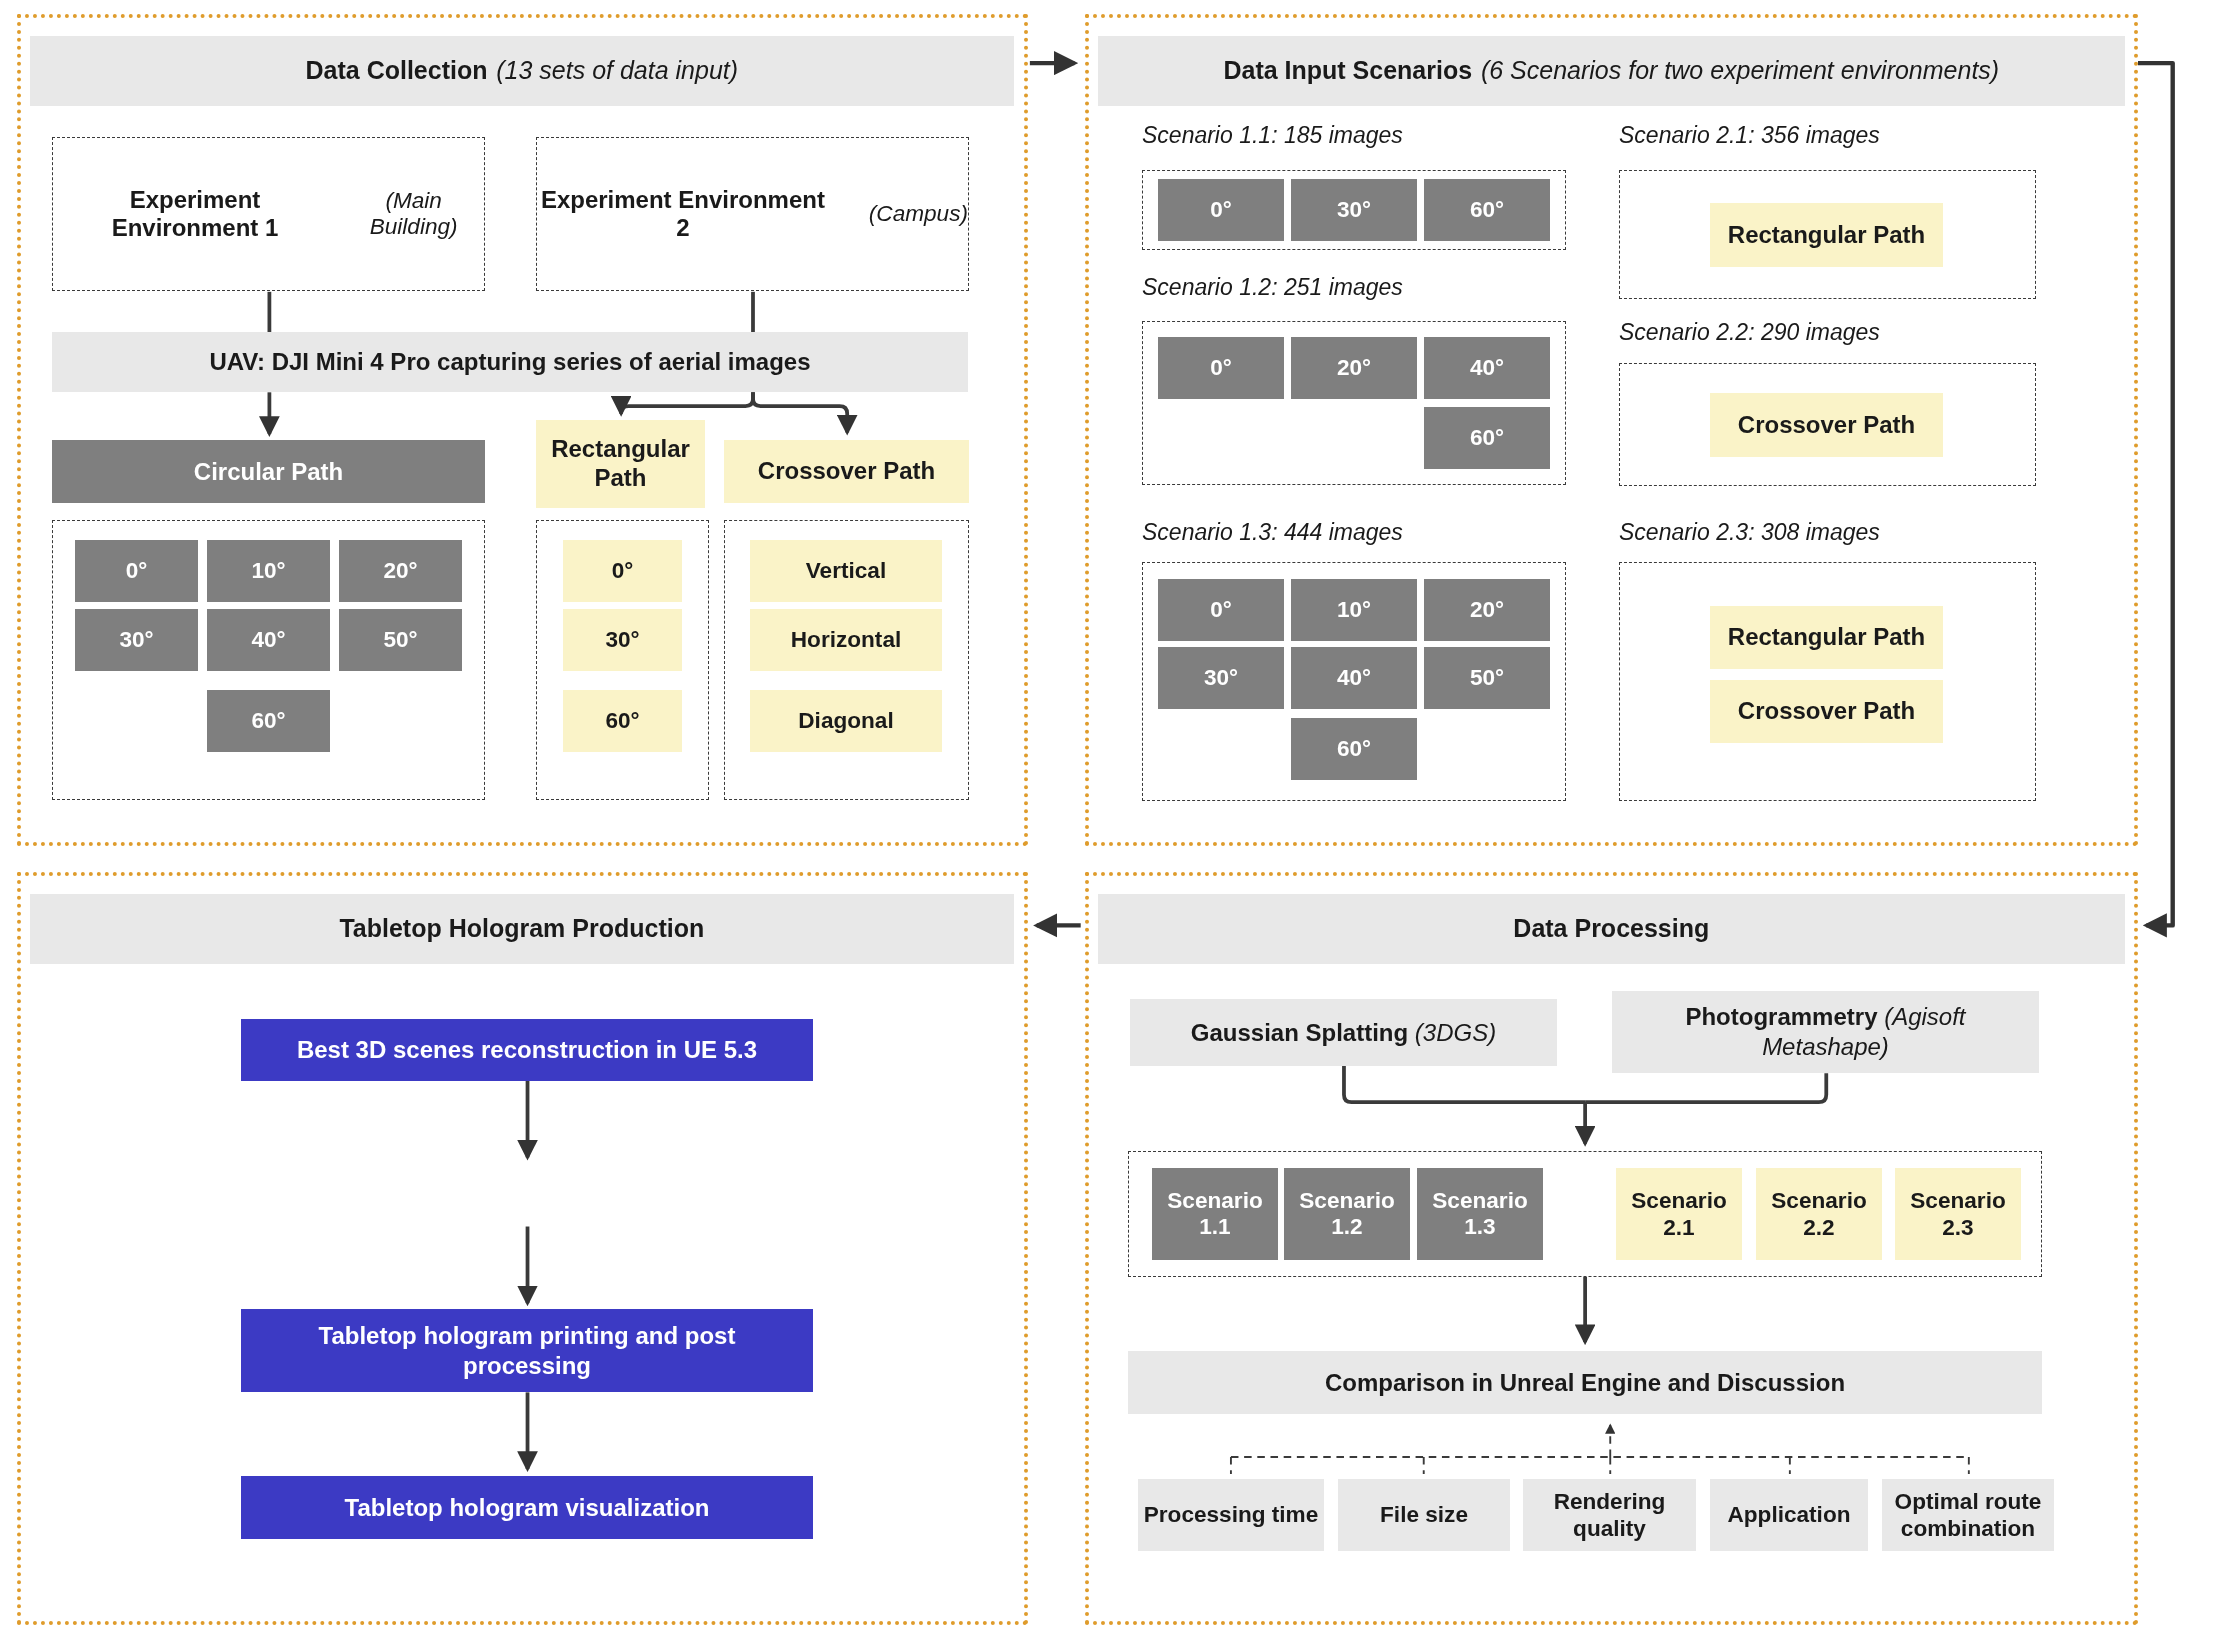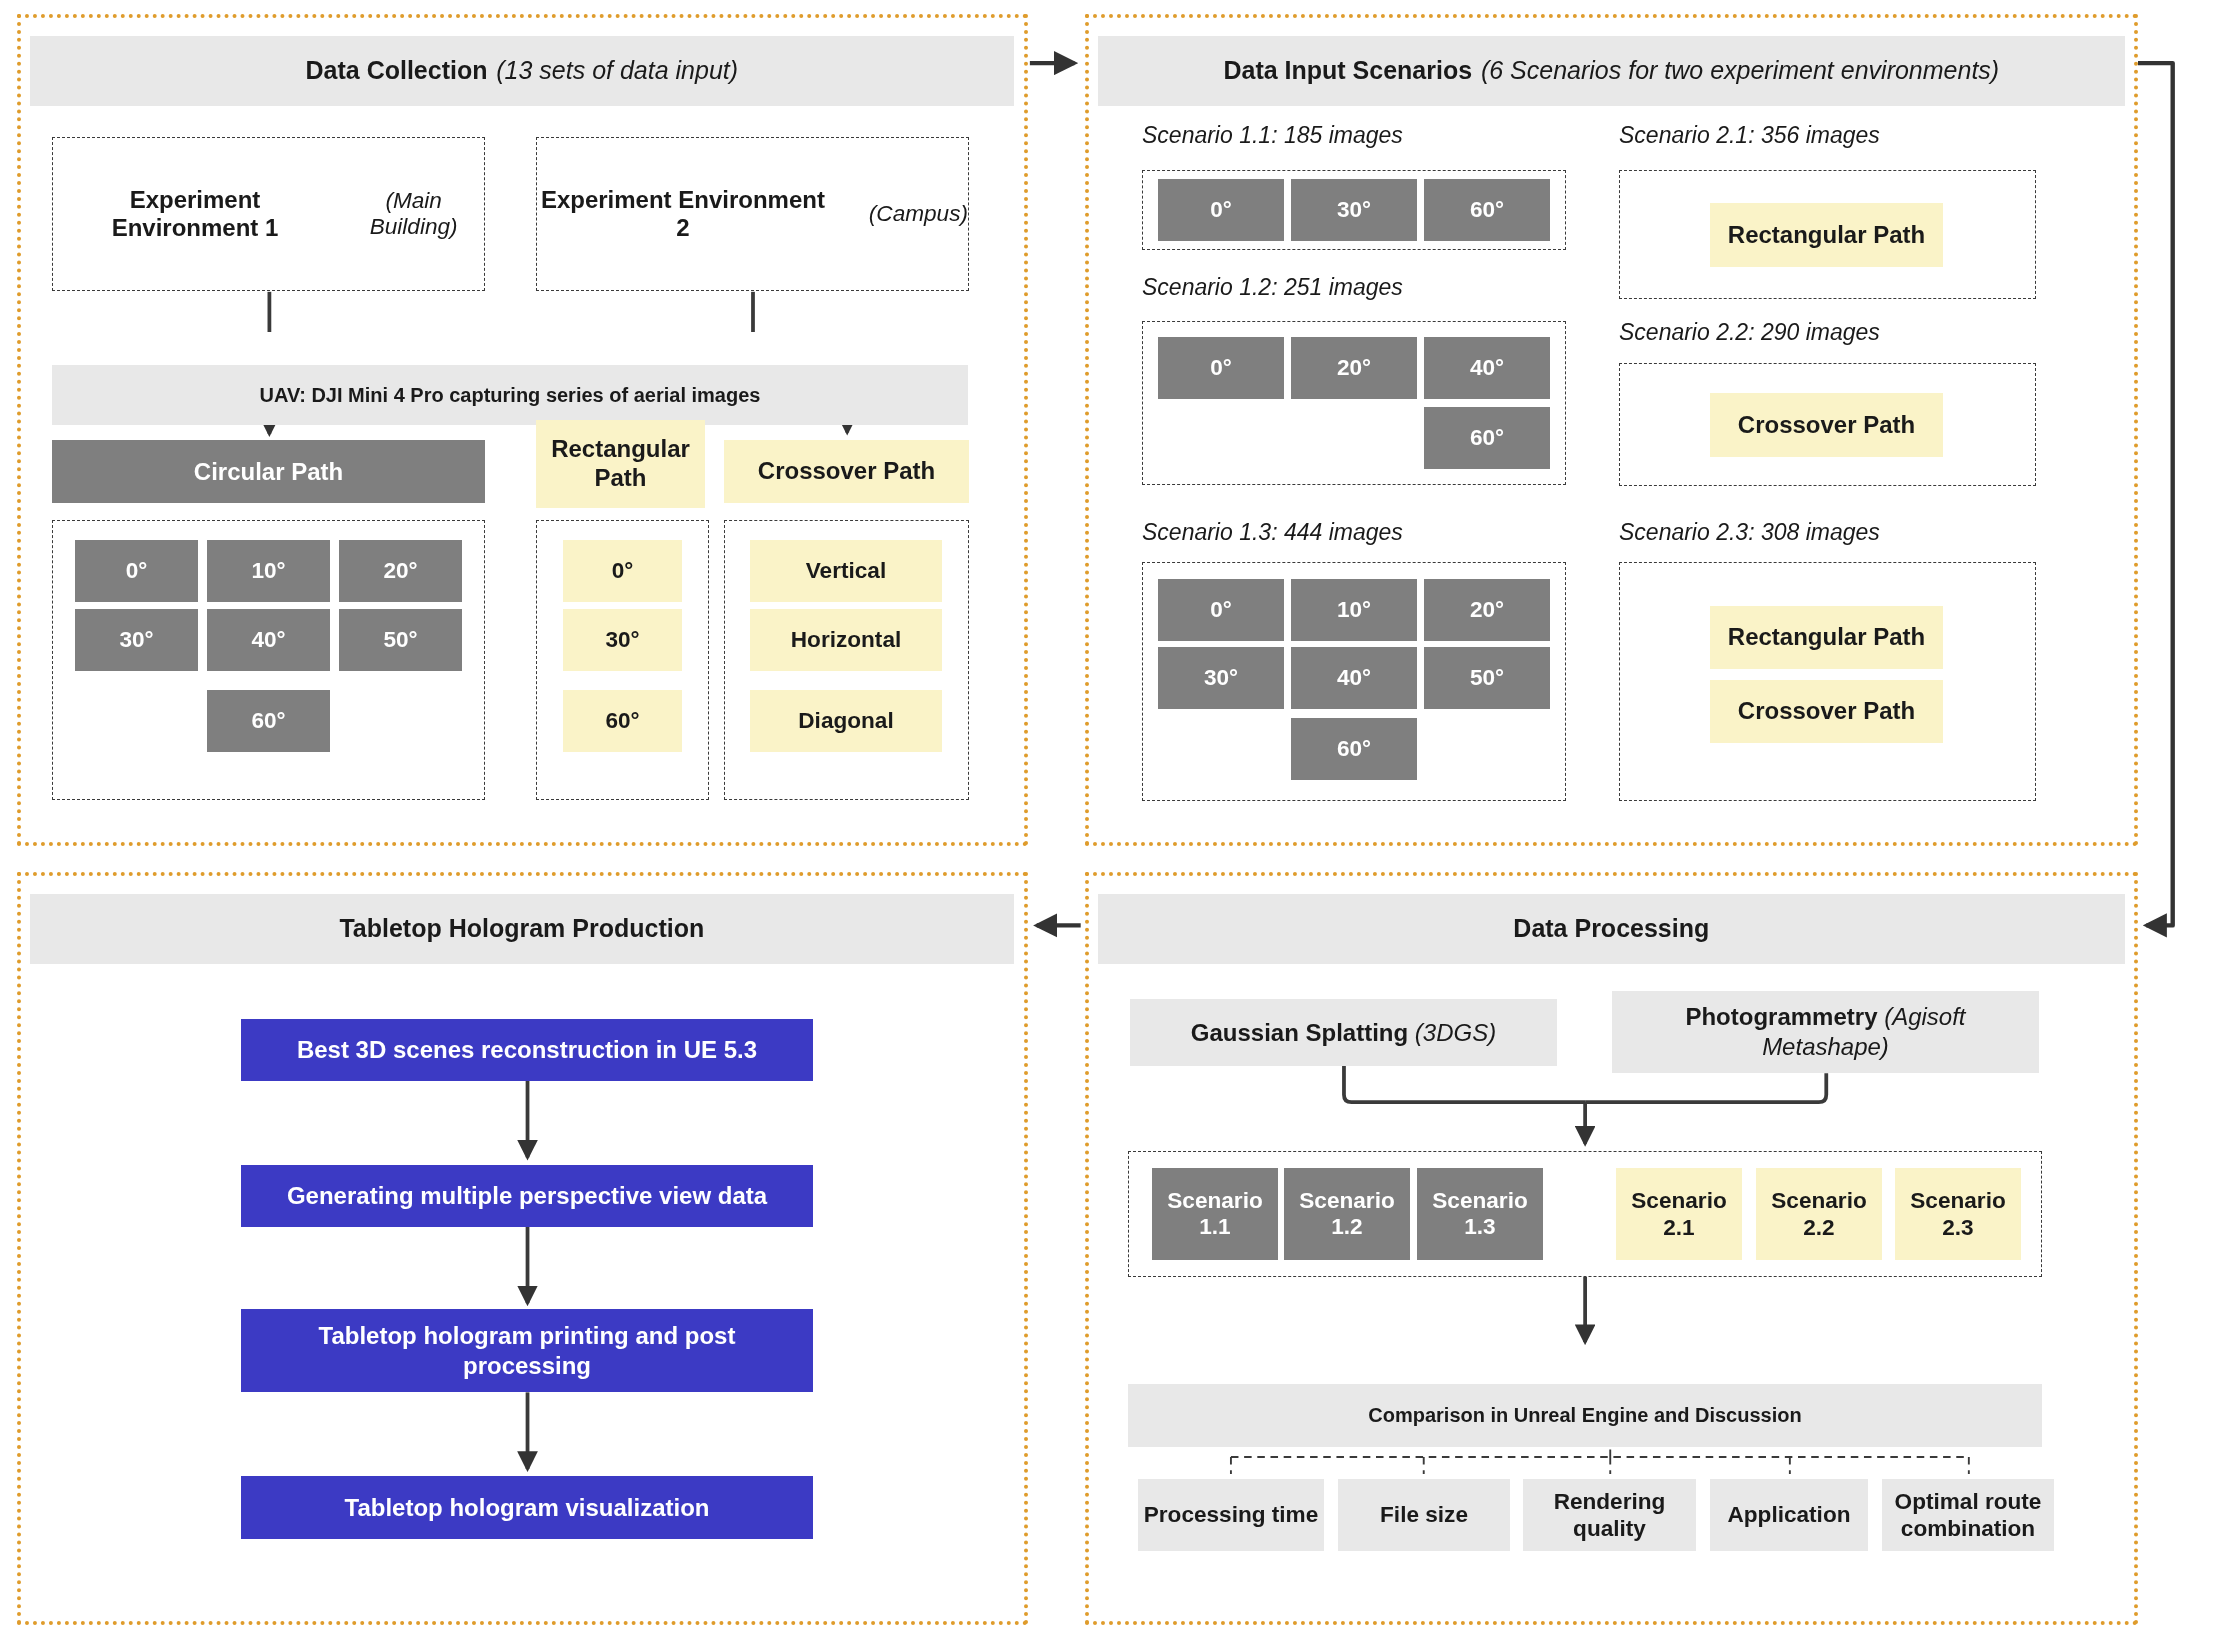"UAV: DJI Mini 4 Pro" .graybar { font-size: 20px -> 24px; margin-top: 33px -> none }
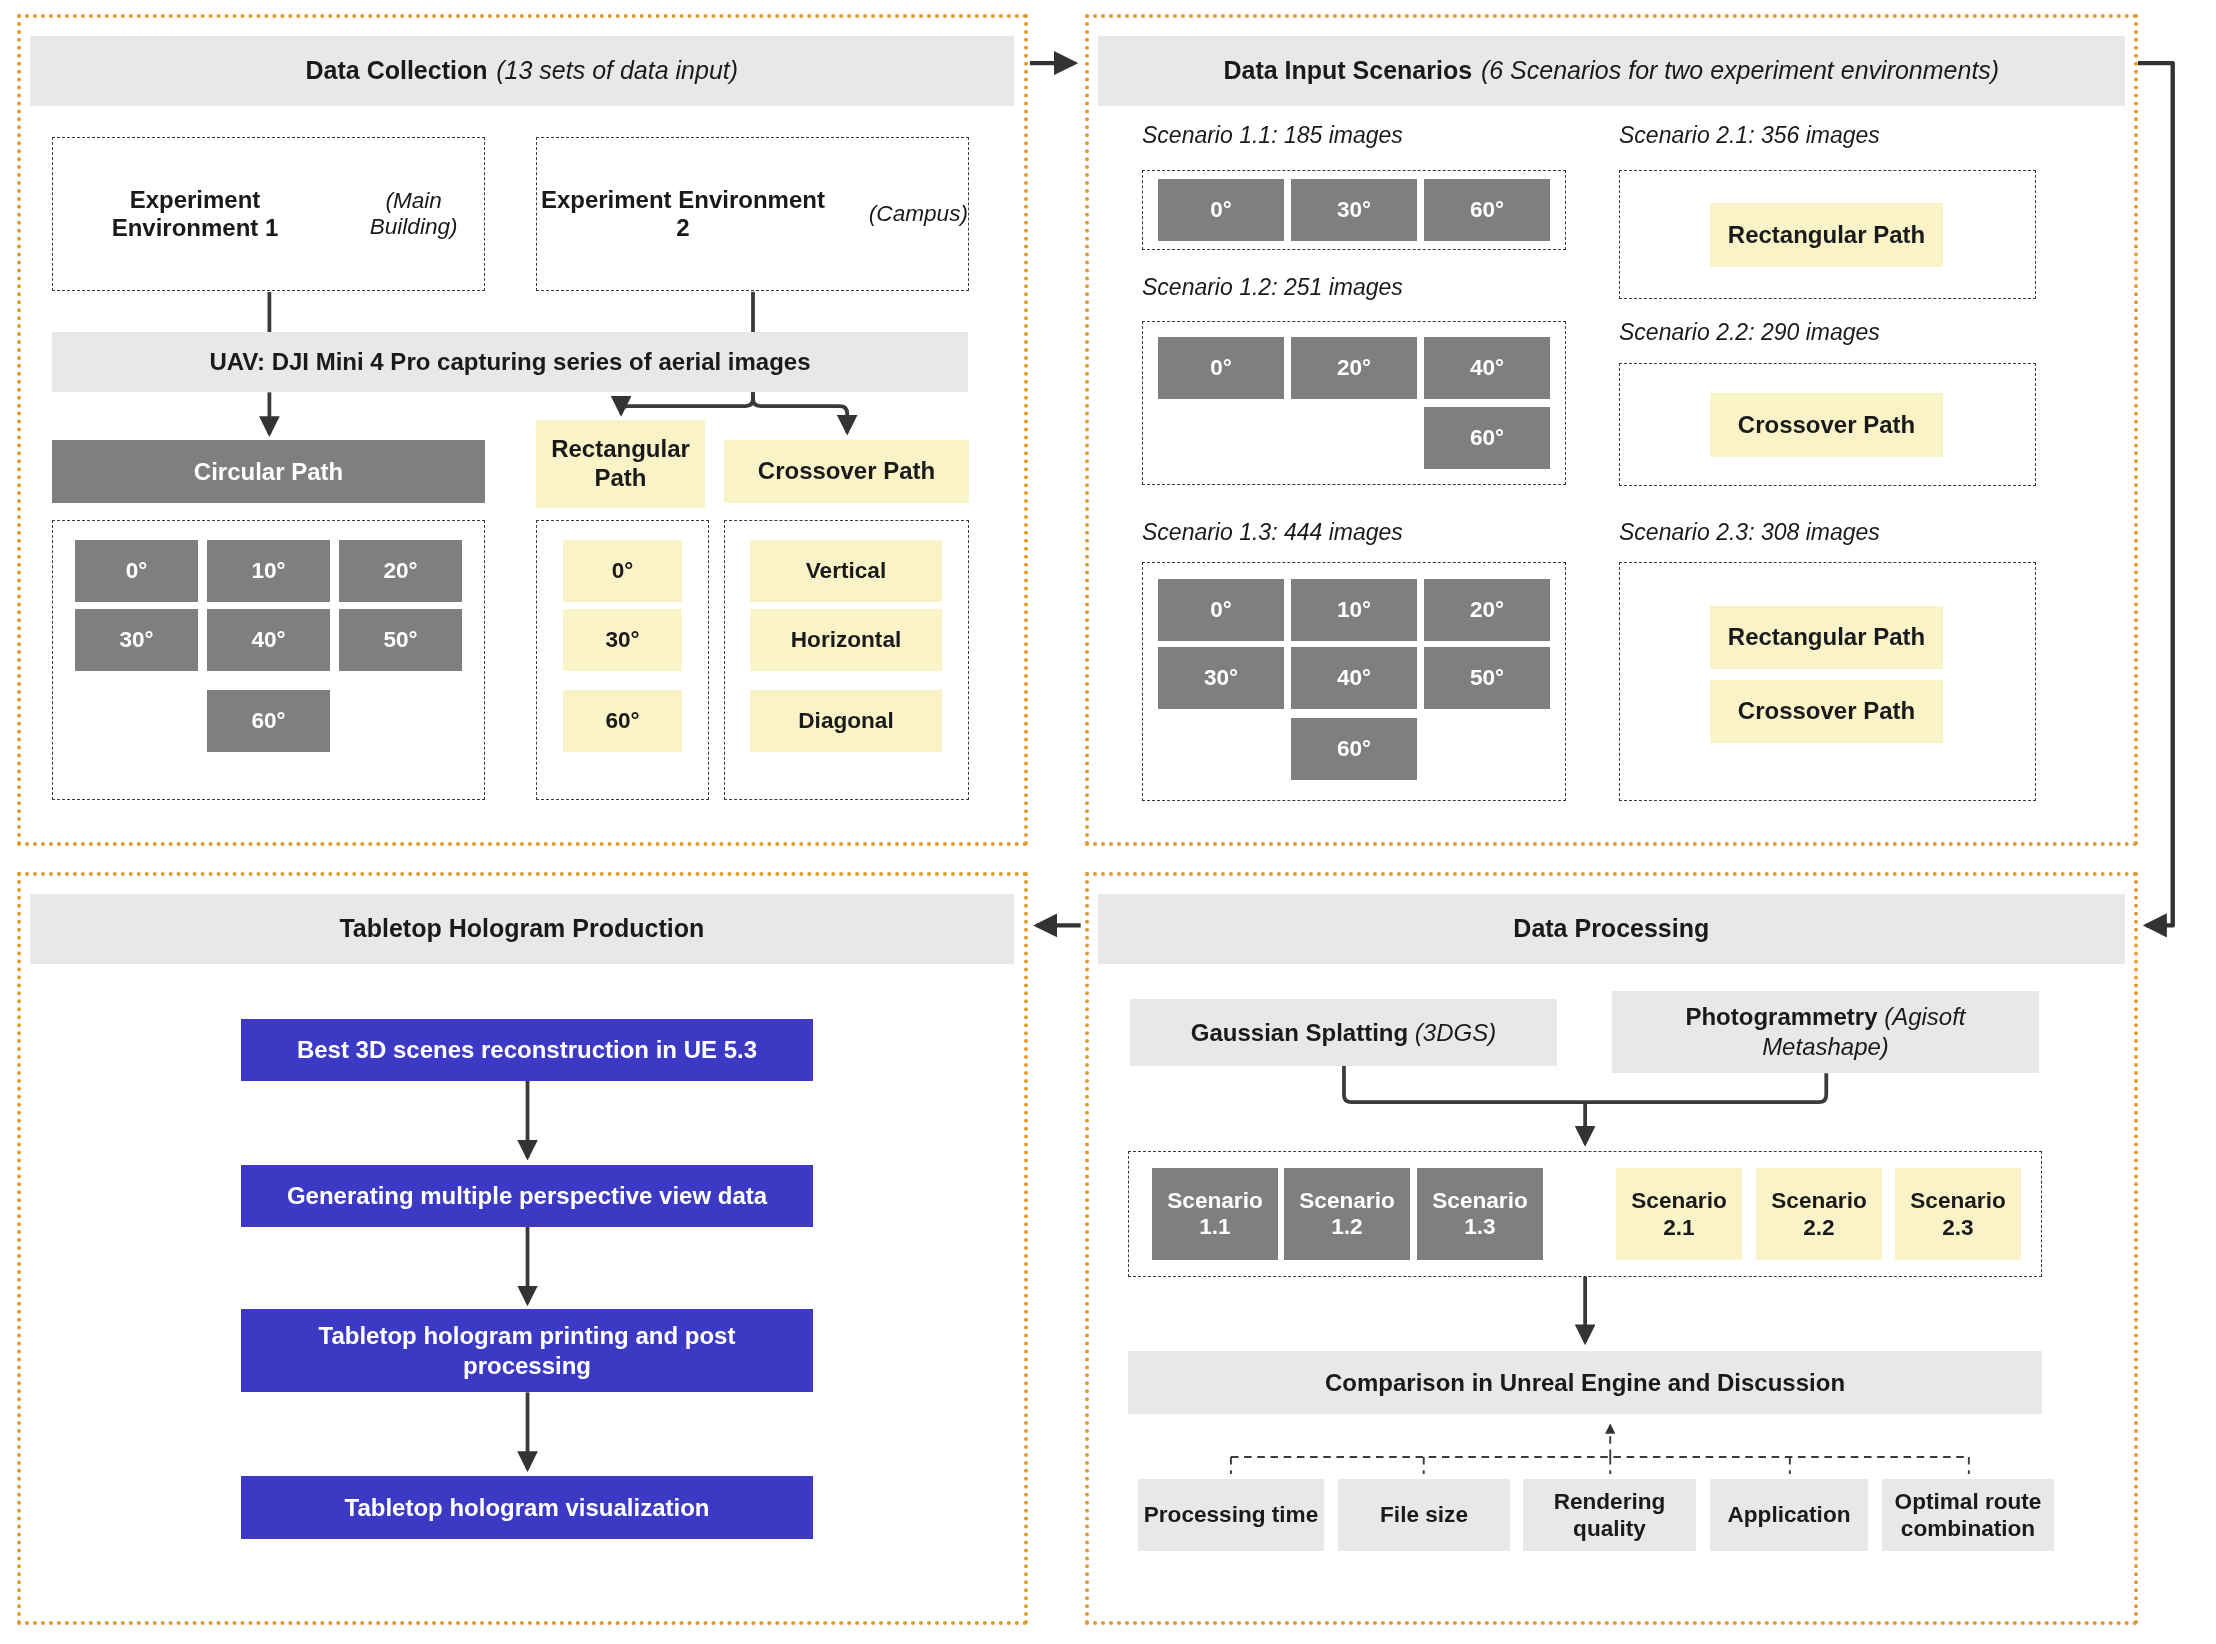"Generating multiple perspective view" div.abs { html: <div>Generating multiple perspective view data</div> -> none }
